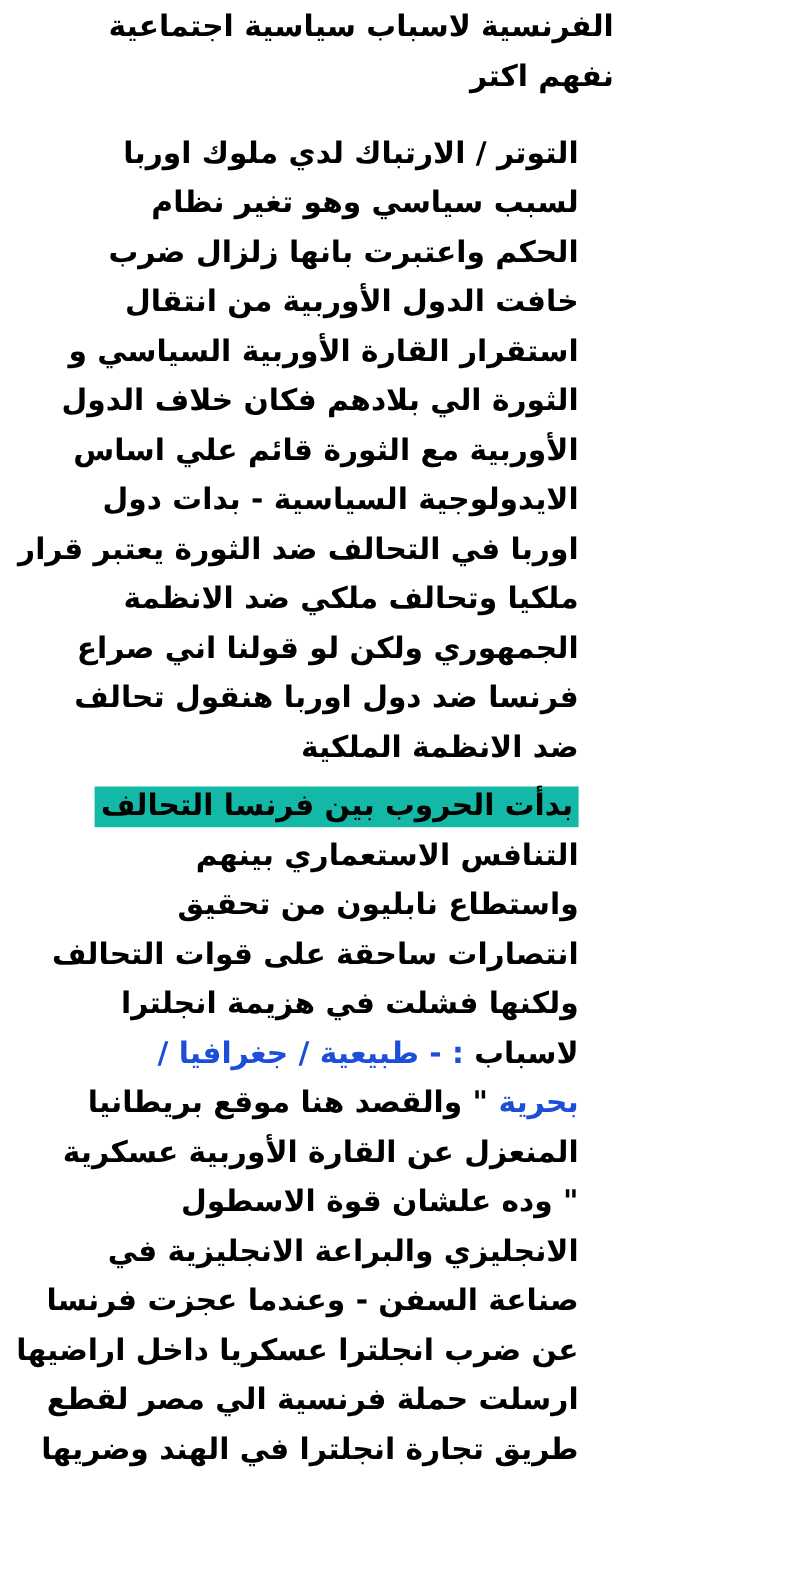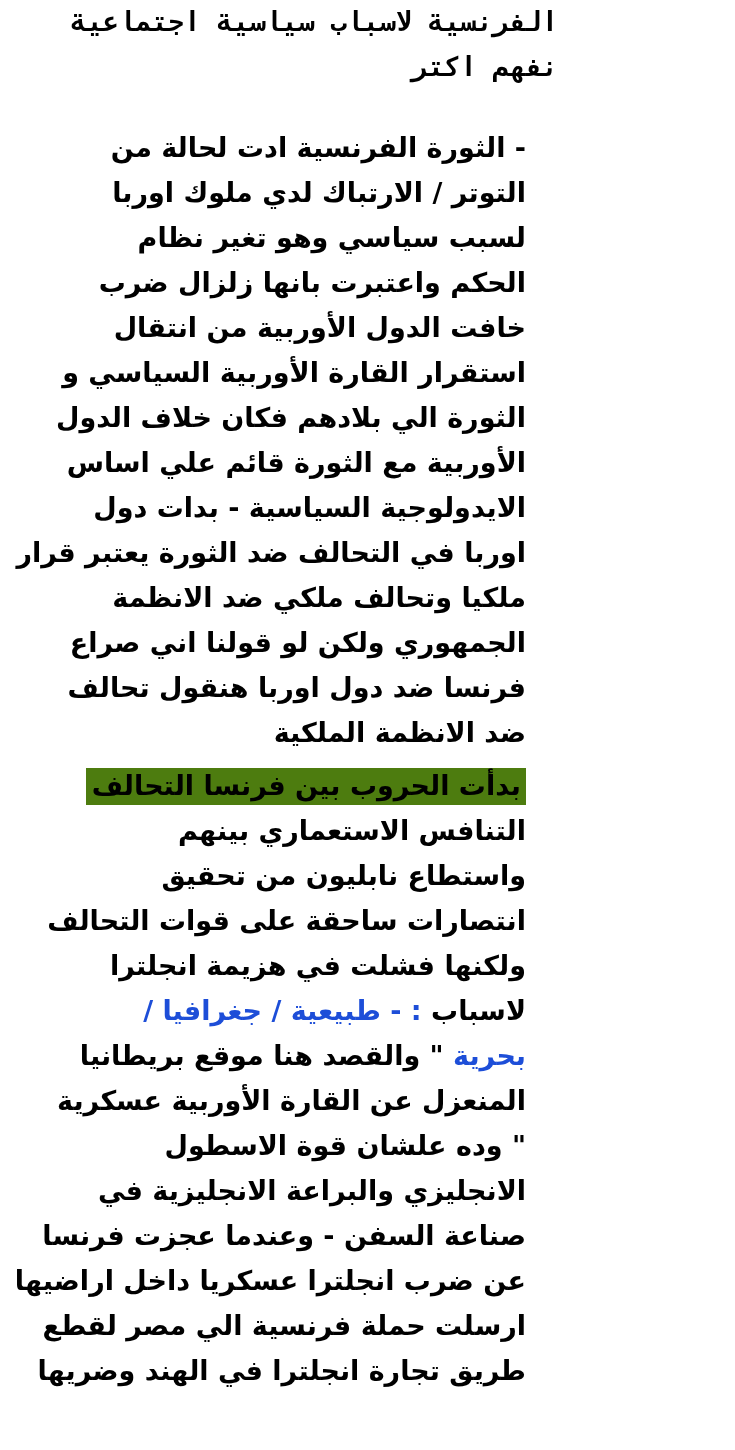"الفرنسية لاسباب سياسية اجتماعية" .block-intro { font-family: Liberation Mono, monospace -> none; margin-bottom: 33px -> 25px }
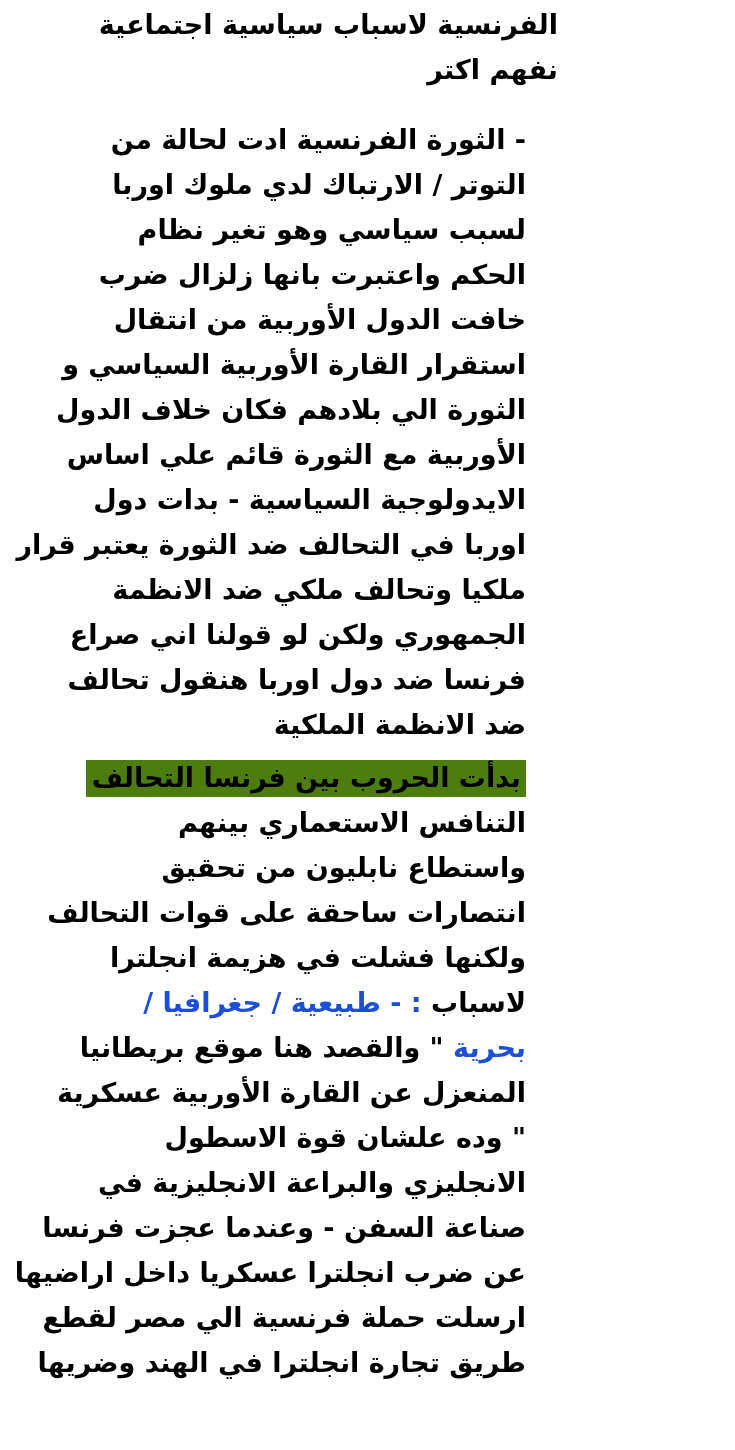"- الثورة الفرنسية ادت لحالة" div.line { html: <div>- الثورة الفرنسية ادت لحالة من</div> -> none }
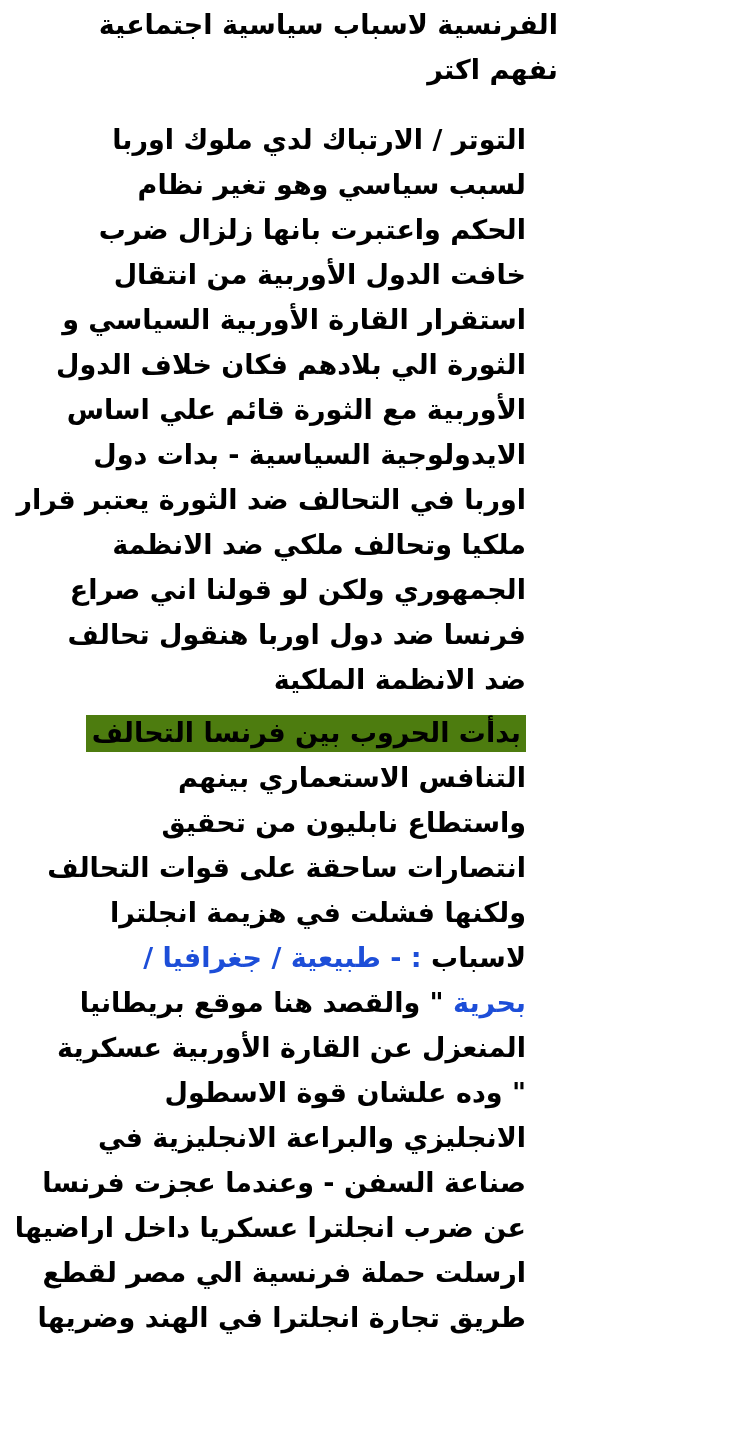"بدأت الحروب بين فرنسا التحالف" .hl { background: #4d7c0f -> #14b8a6 }
